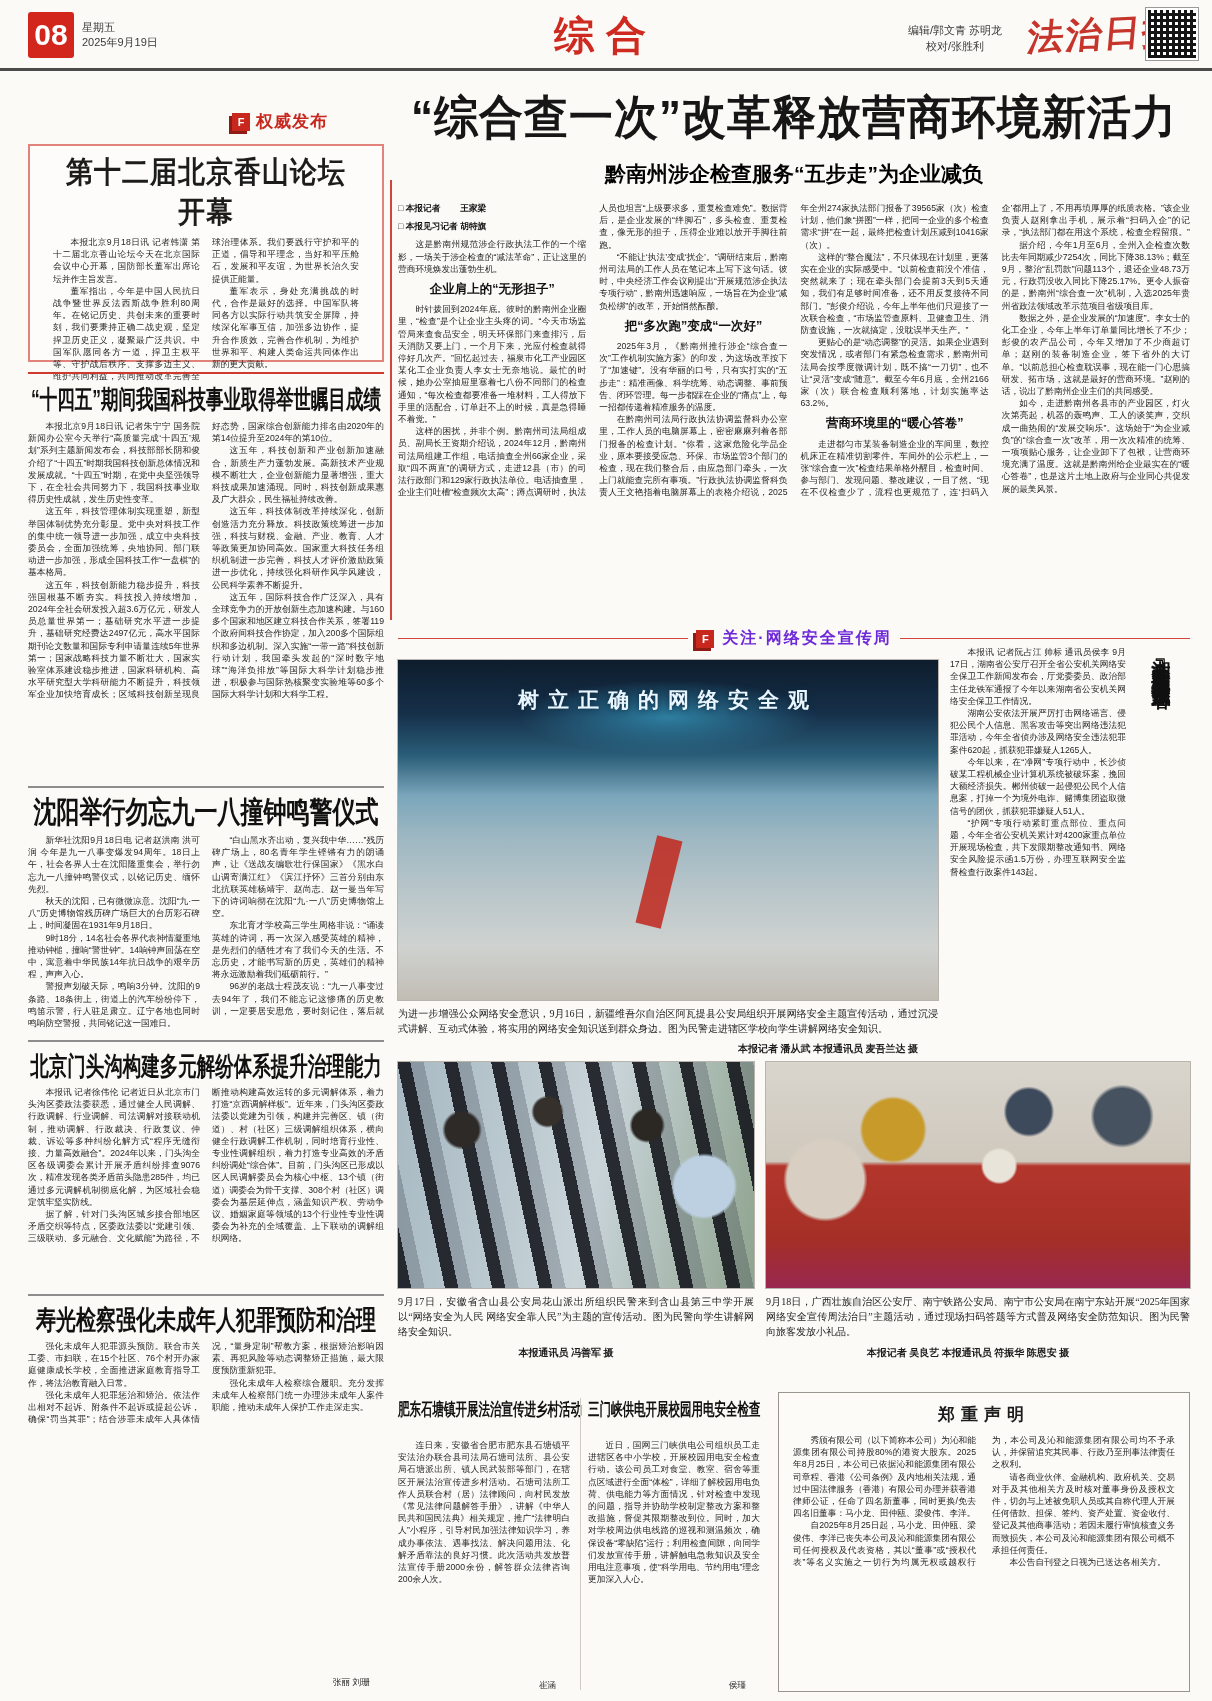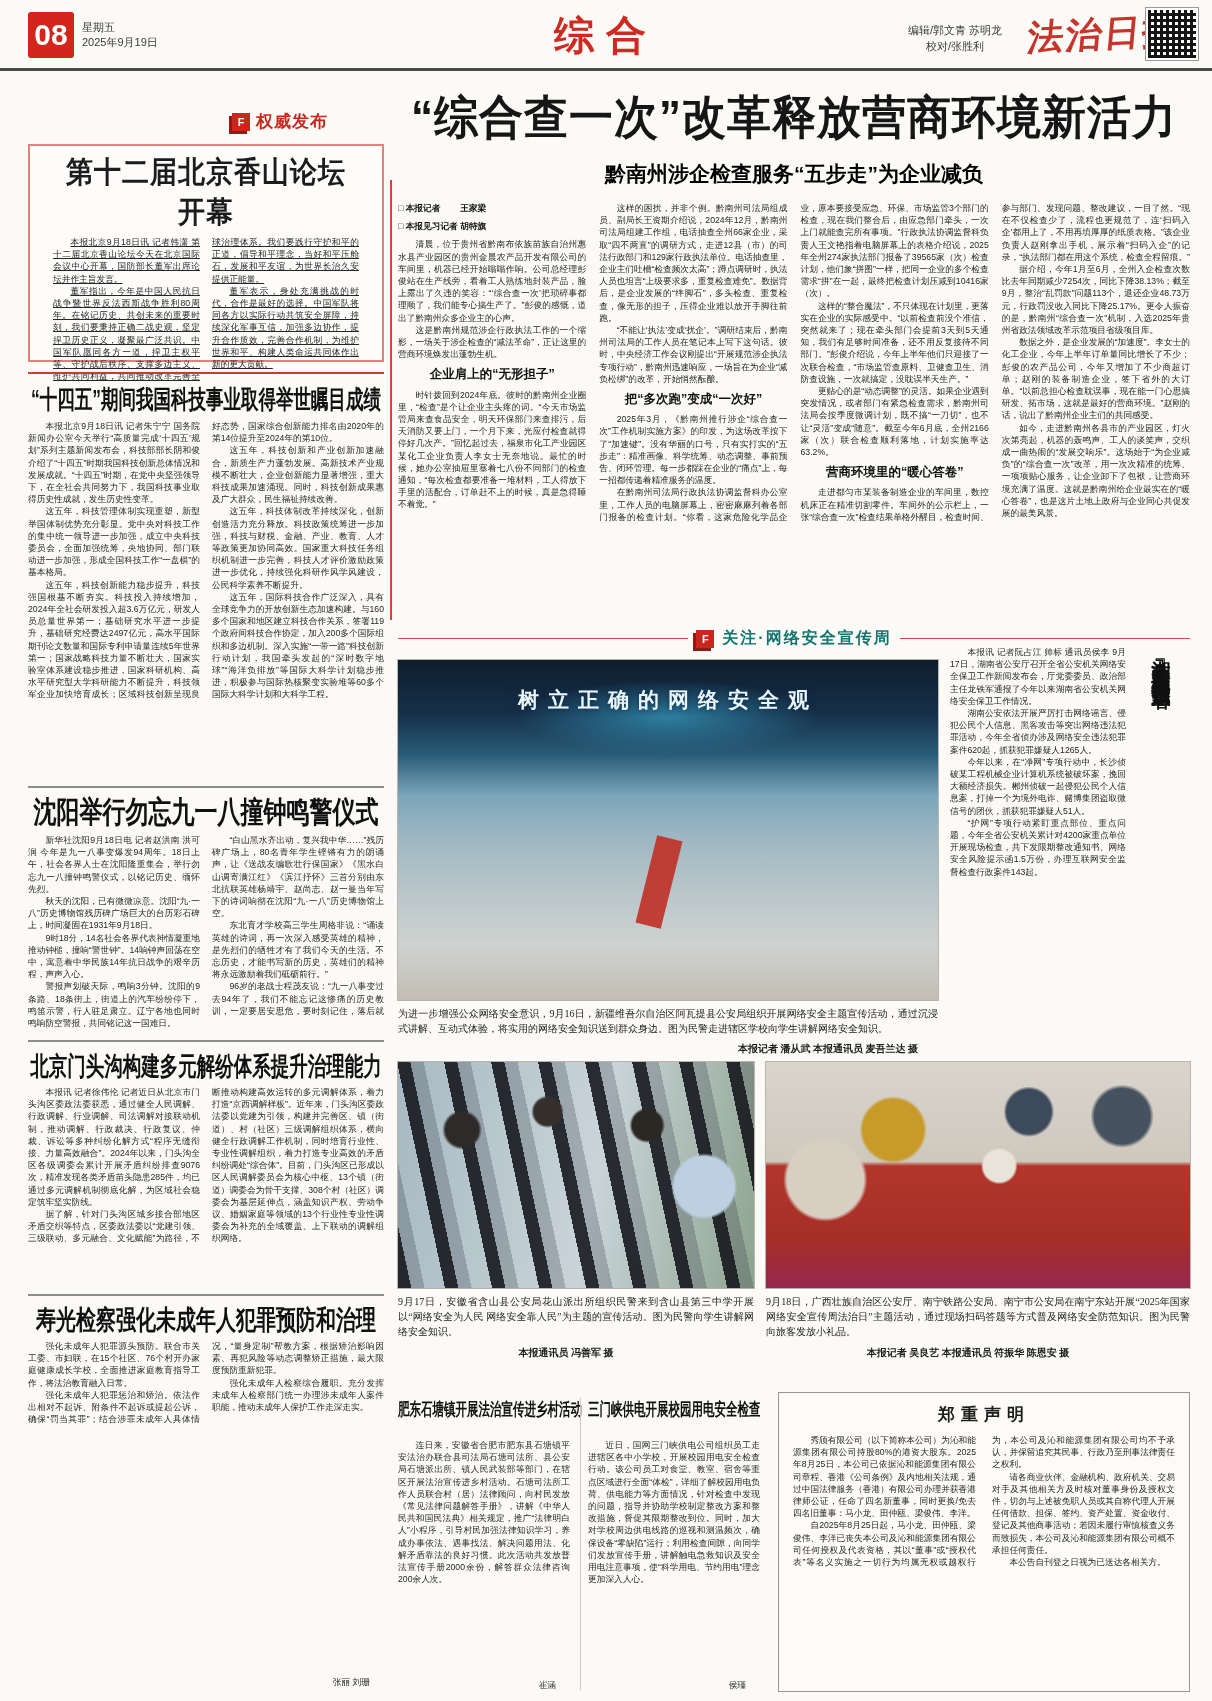"本报北京9月18日讯 记者韩潇" div.body-txt { text-decoration: underline -> none }
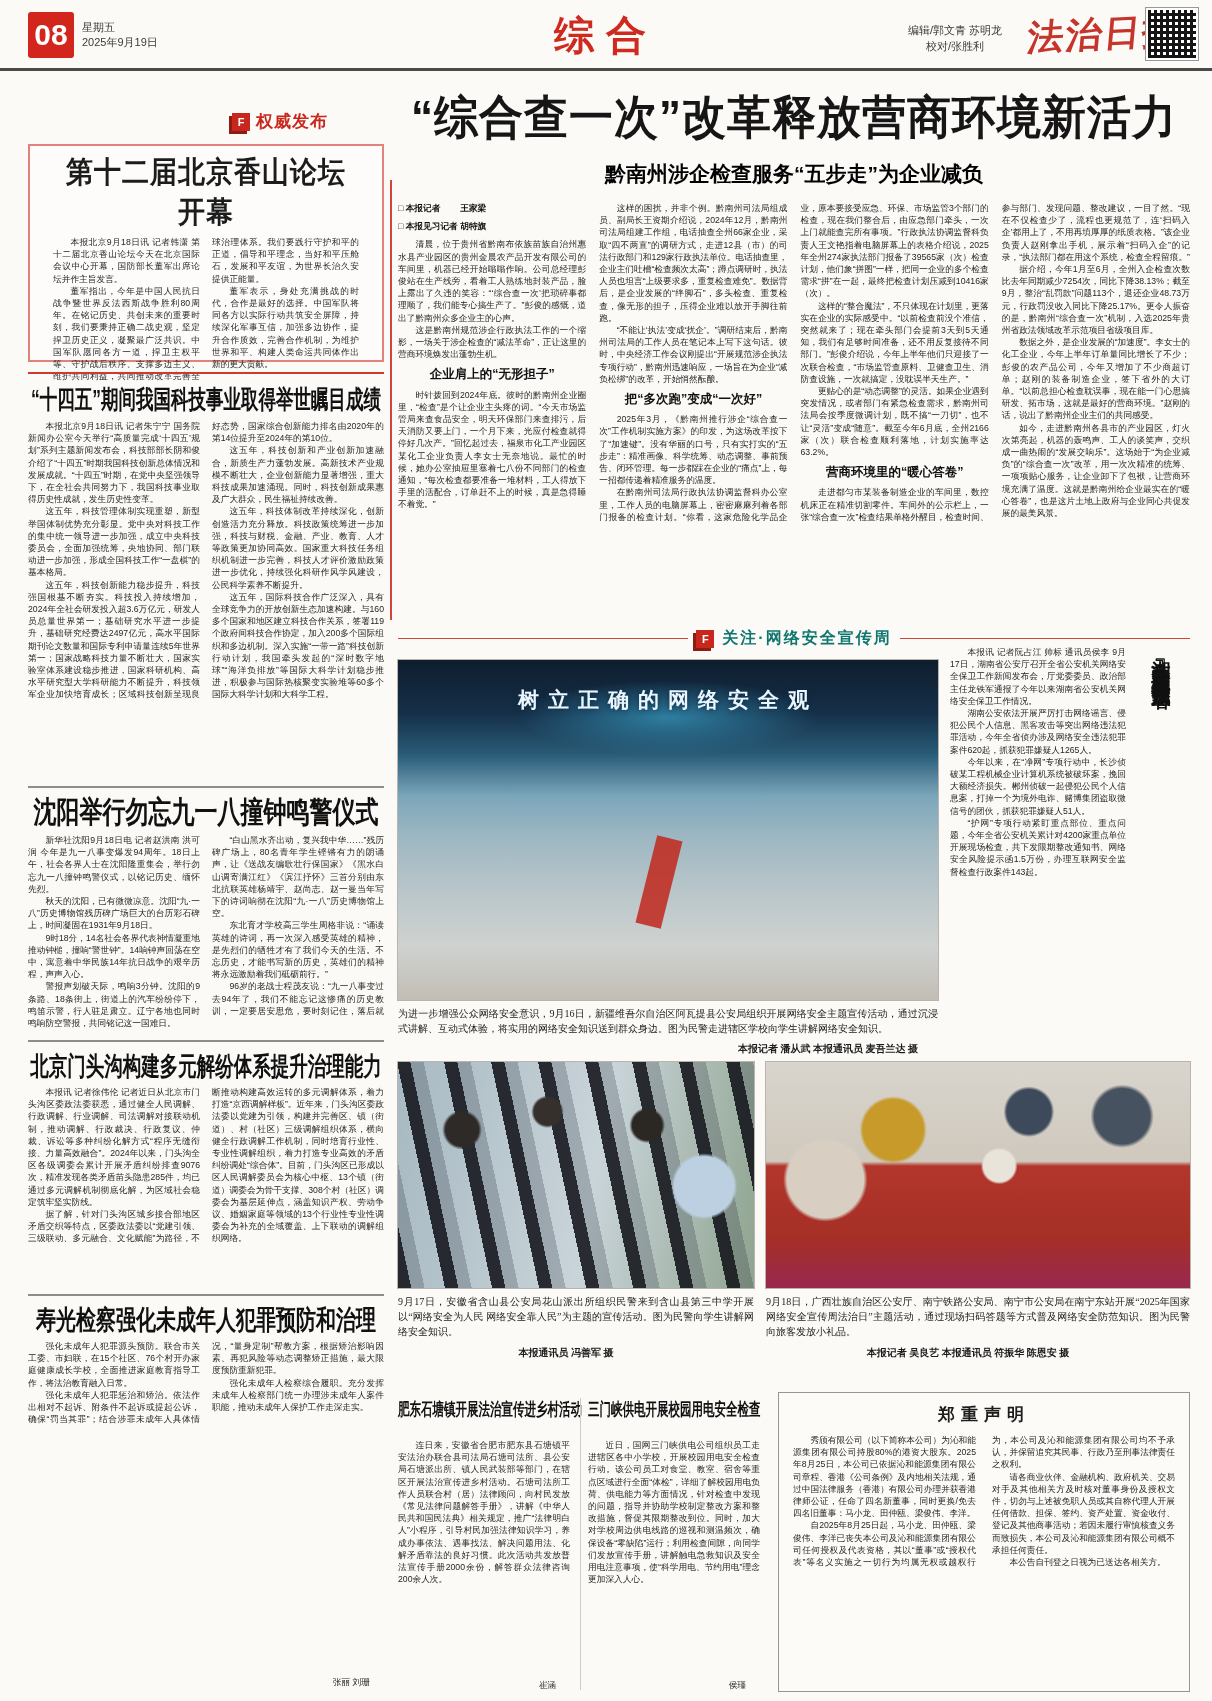"清晨，位于贵州省黔南布依族苗族自治州惠水县产业园区的贵州金晨农产品开发有限公司的" p.para { html: <p>清晨，位于贵州省黔南布依族苗族自治州惠水县产业园区的贵州金晨农产品开发有限公司的车间里，机器已经开始嗡嗡作响。公司总经理彭俊站在生产线旁，看着工人熟练地封装产品，脸上露出了久违的笑容：“‘综合查一次’把琐碎事都理顺了，我们能专心搞生产了。”彭俊的感慨，道出了黔南州众多企业主的心声。</p> -> none }
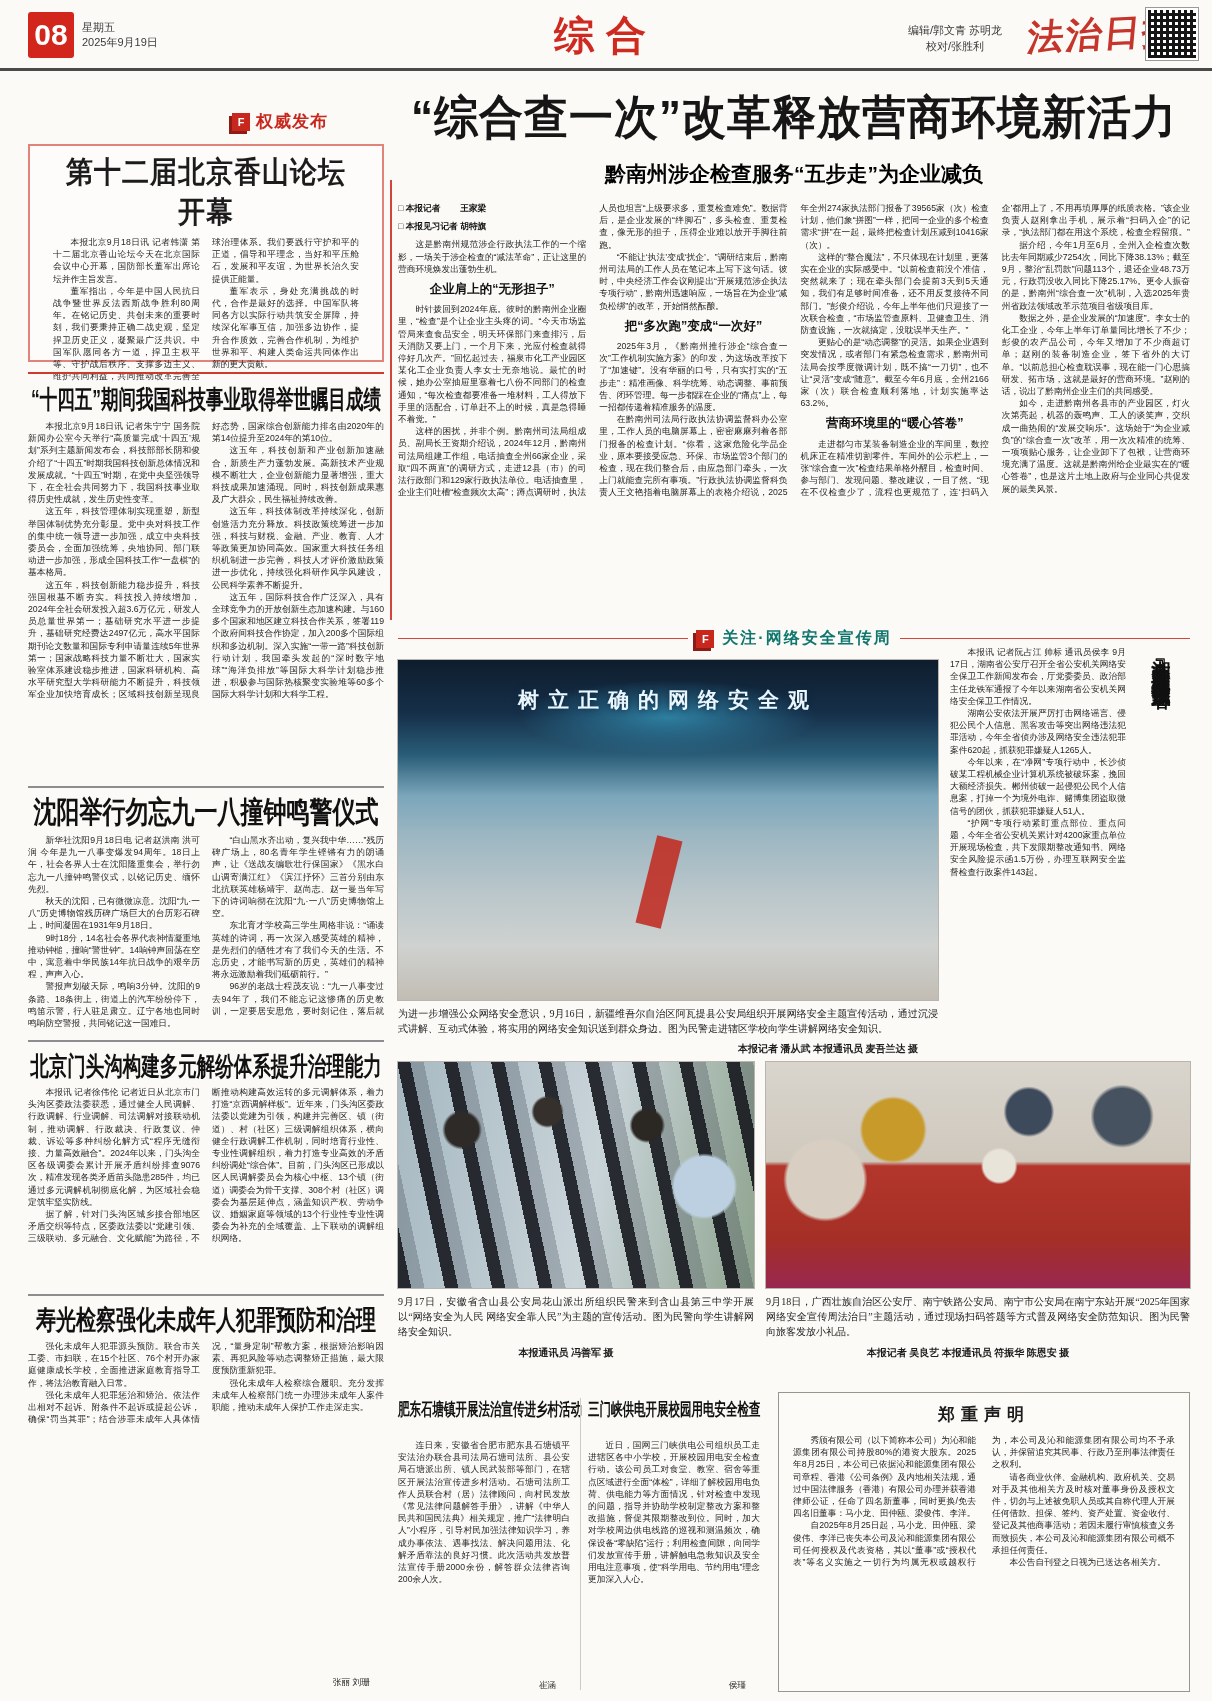"关注·网络安全宣传周" .banner .txt { color: #0f766e -> #6d28d9 }
